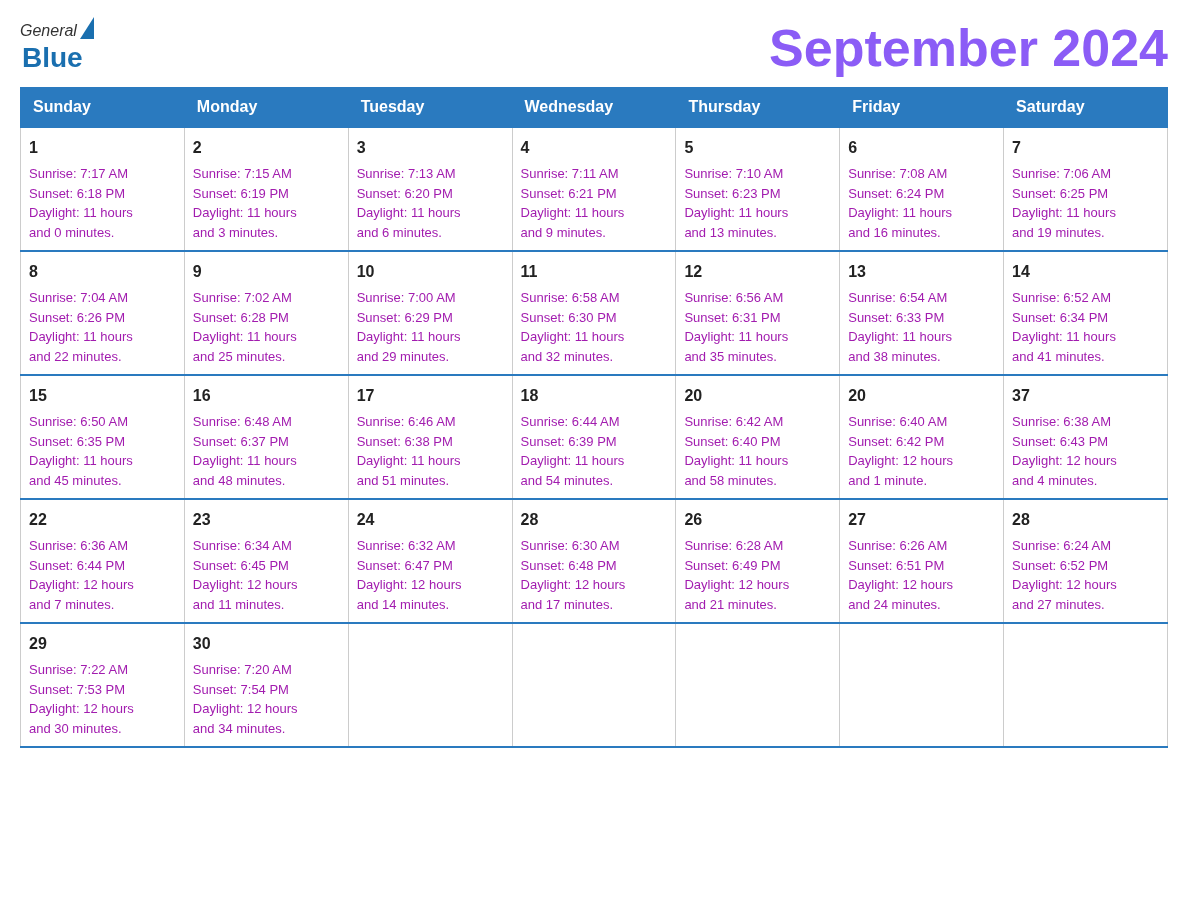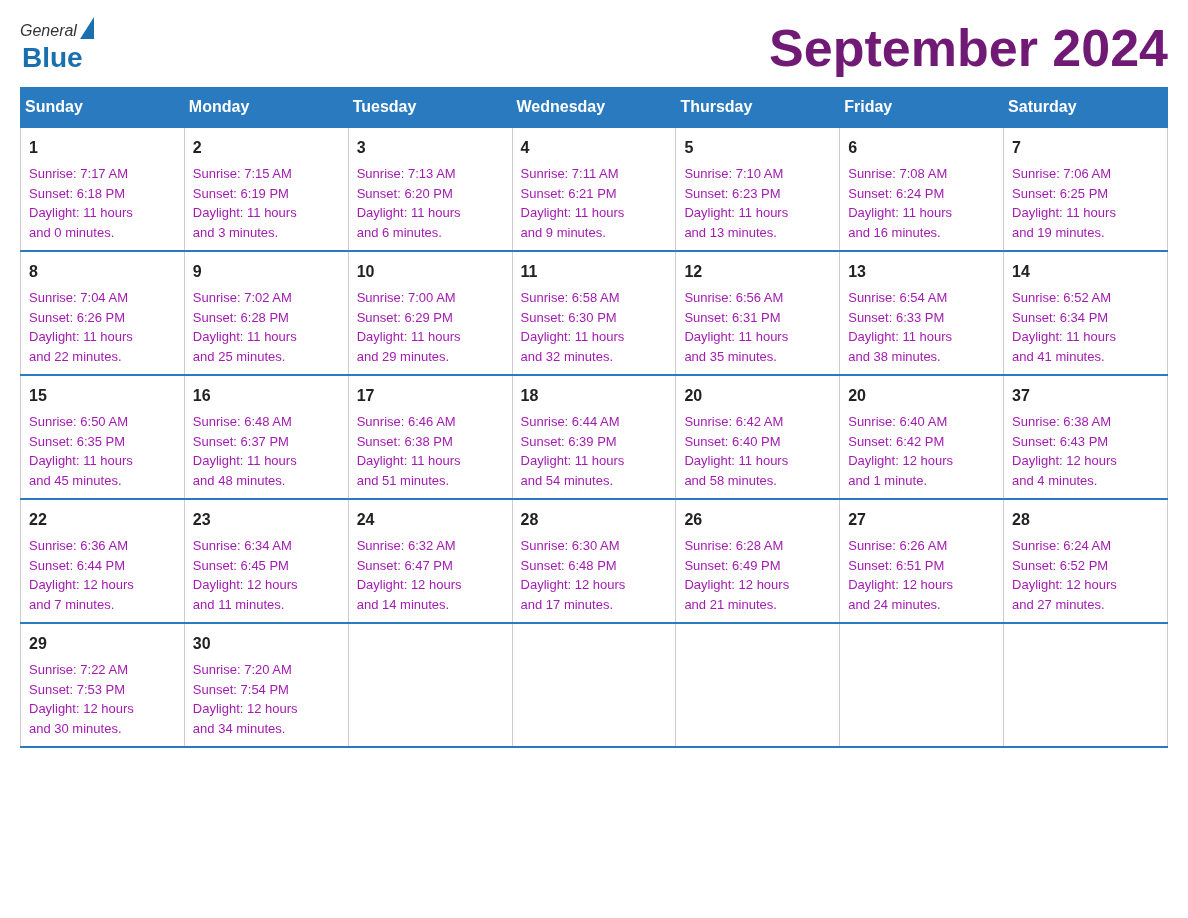"September 2024" .main-title { color: #701a75 -> #8b5cf6 }
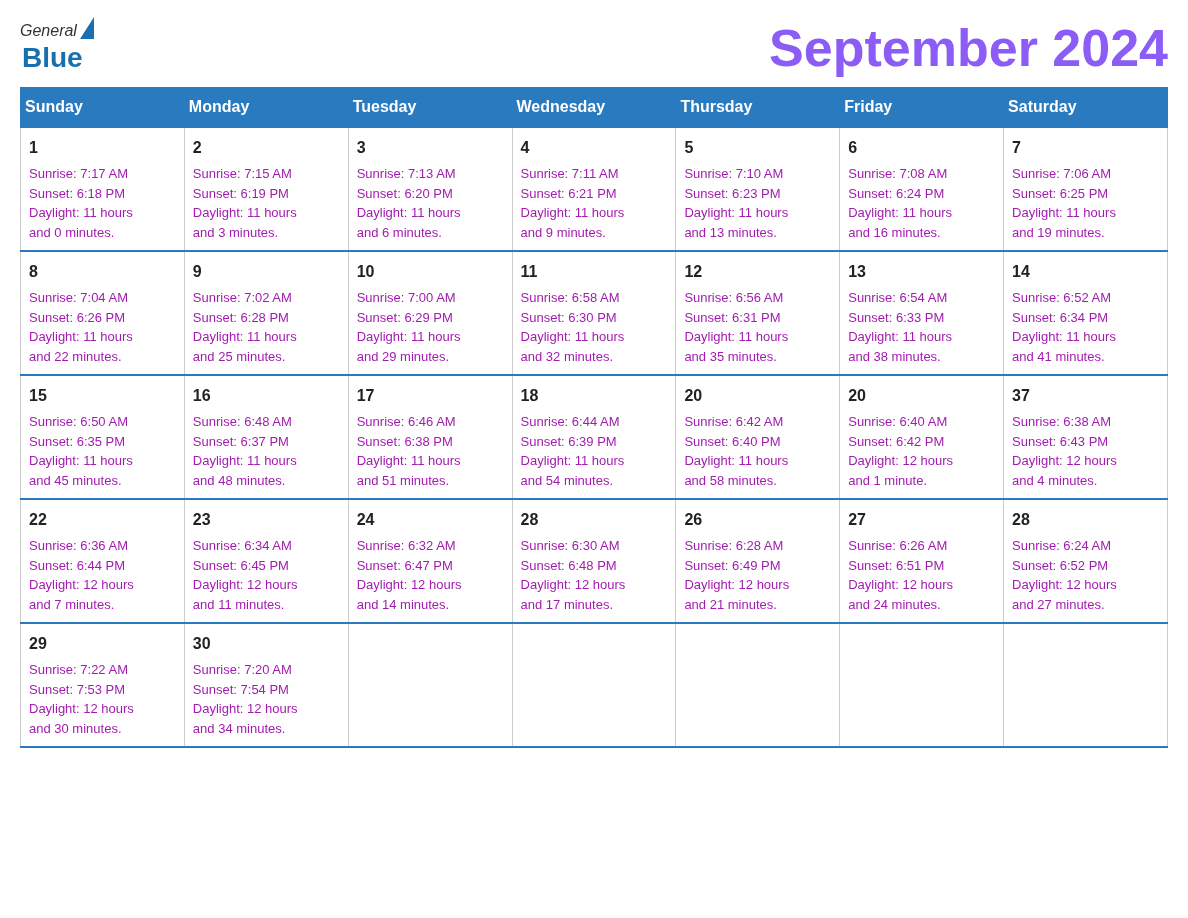"Sunday" .calendar-table th { padding: 10px 4px -> 10px 12px }
